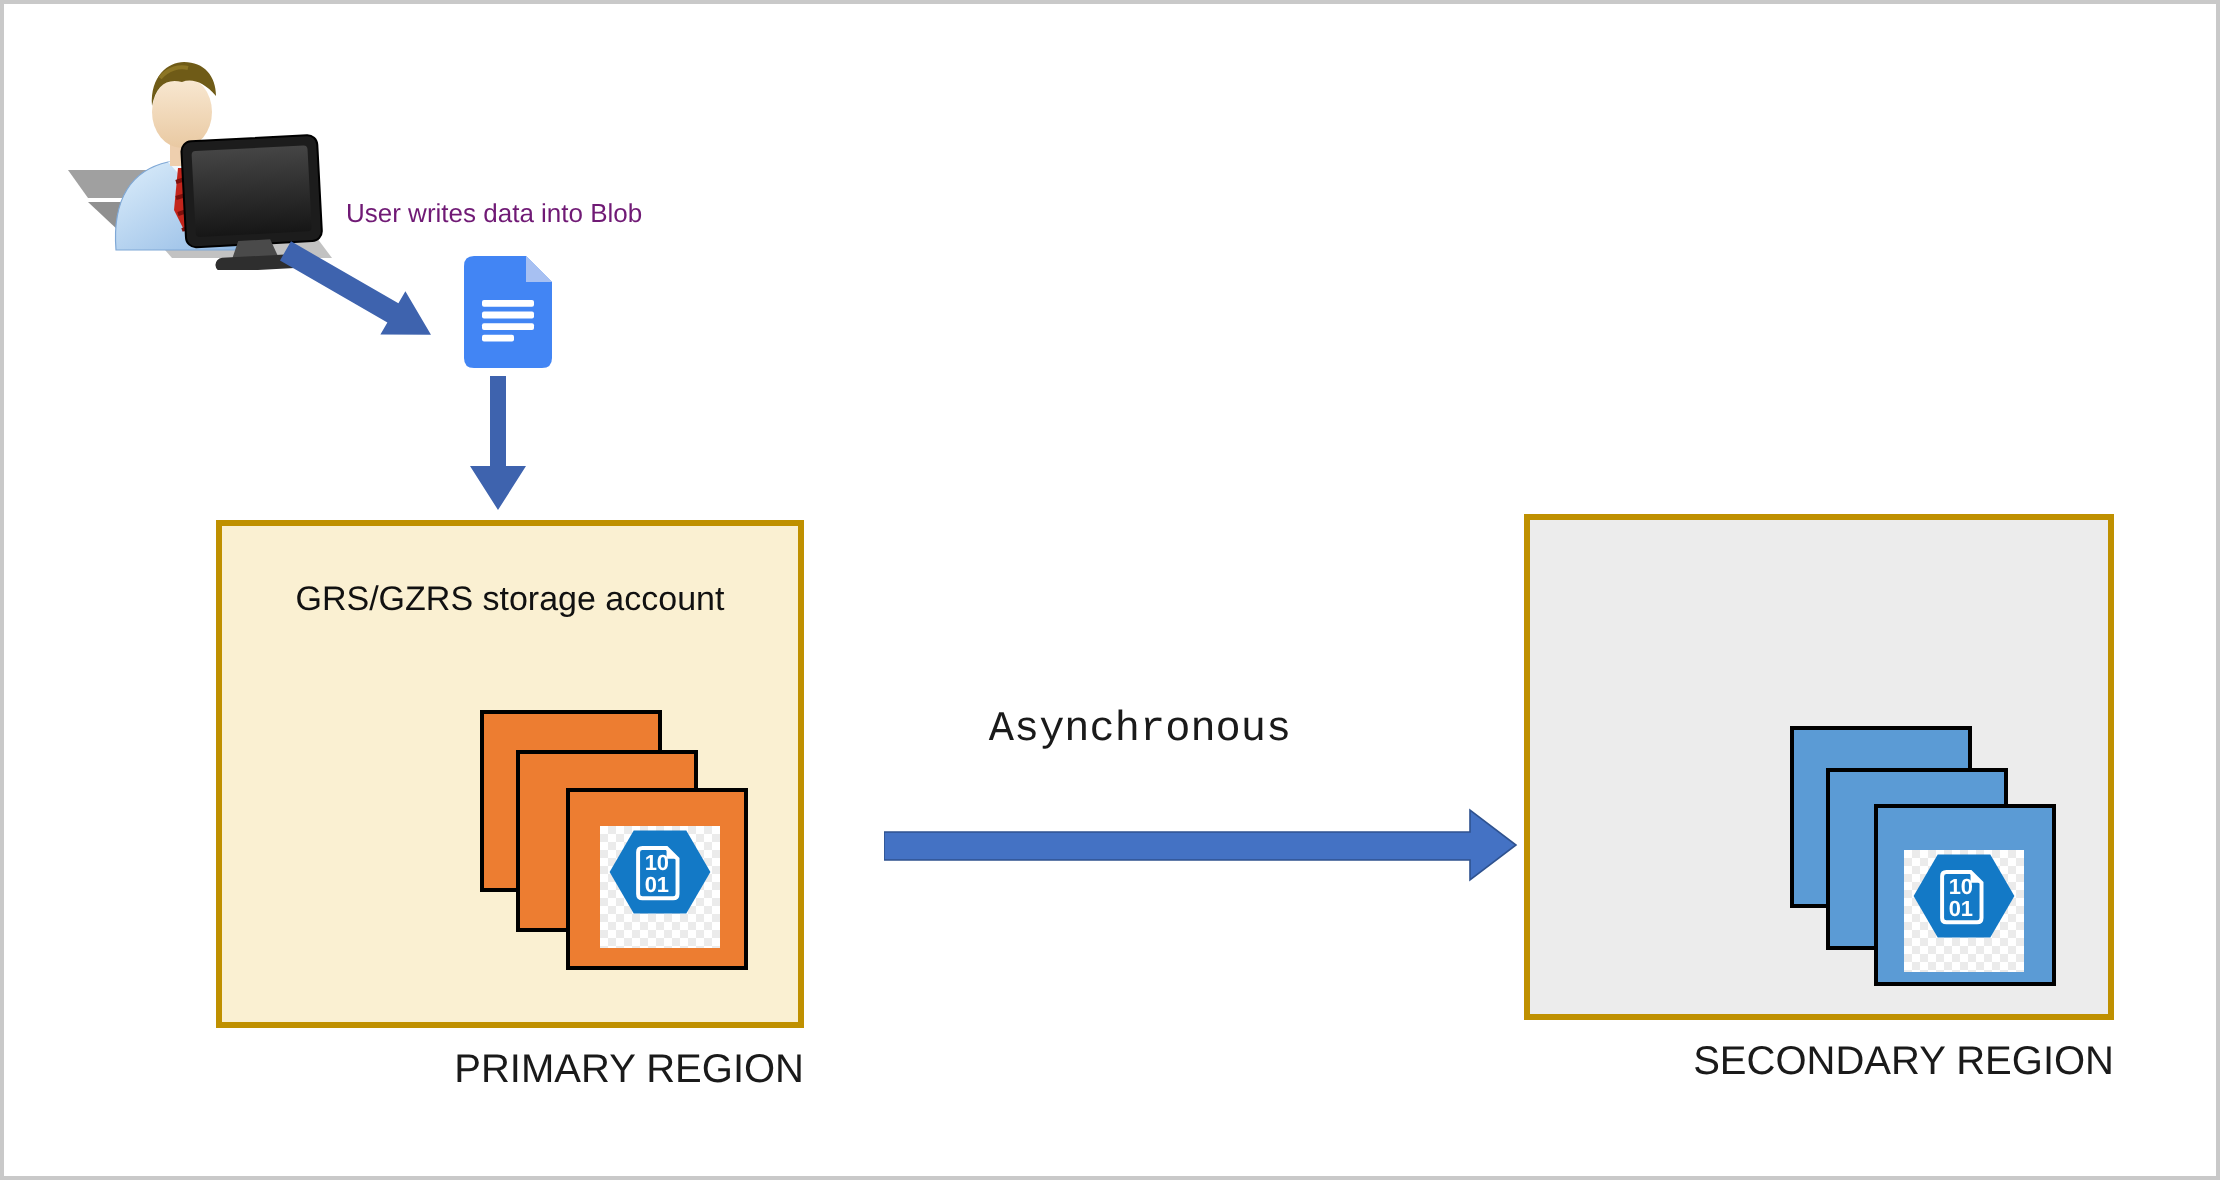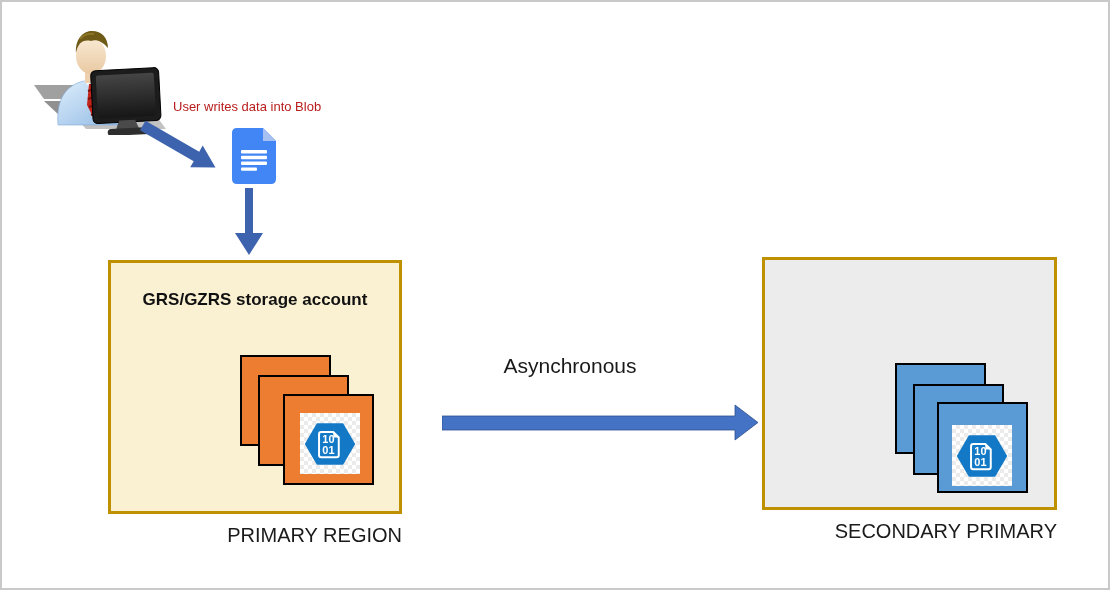"User writes data into Blob" .user-label { color: #b91c1c -> #701a75 }
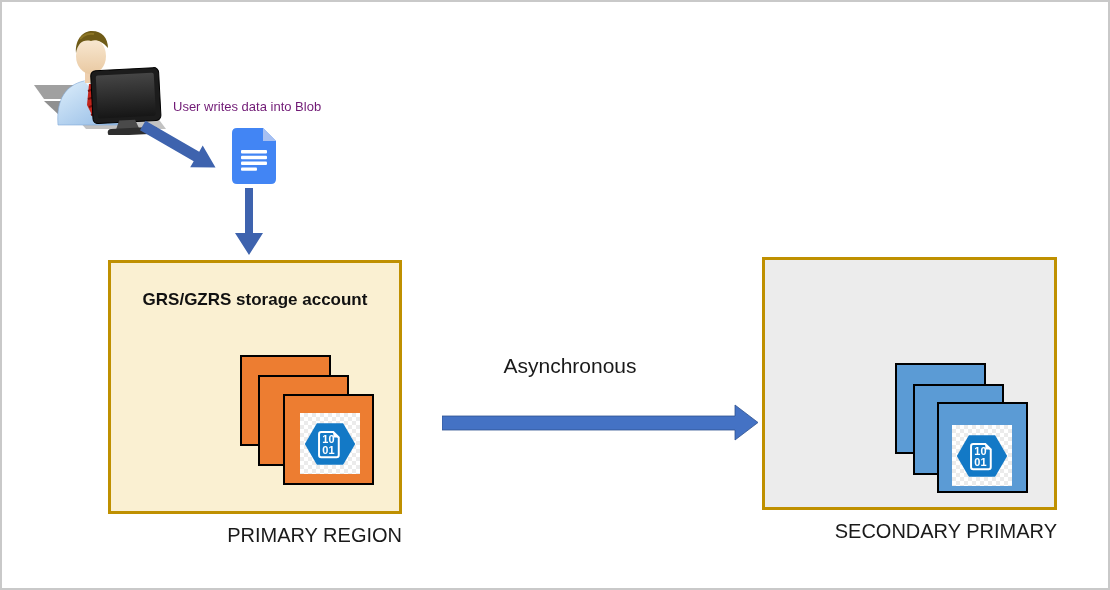"GRS/GZRS storage account" .box-title { font-weight: bold -> normal }
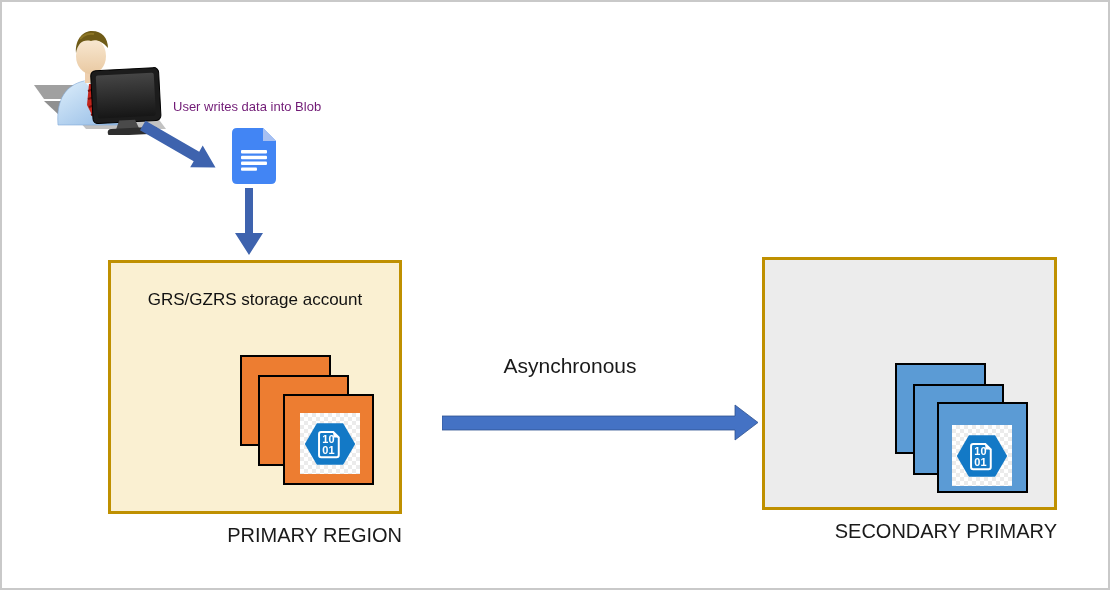"Asynchronous" .repl-text { font-family: none -> Liberation Mono, monospace }
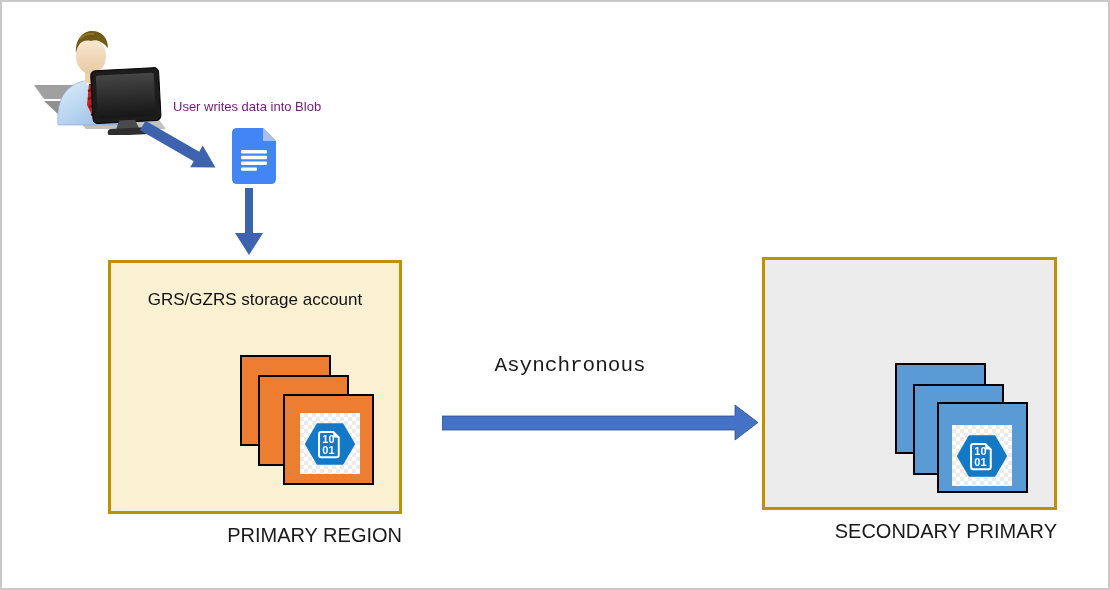"10" .patch { align-items: center -> flex-start }
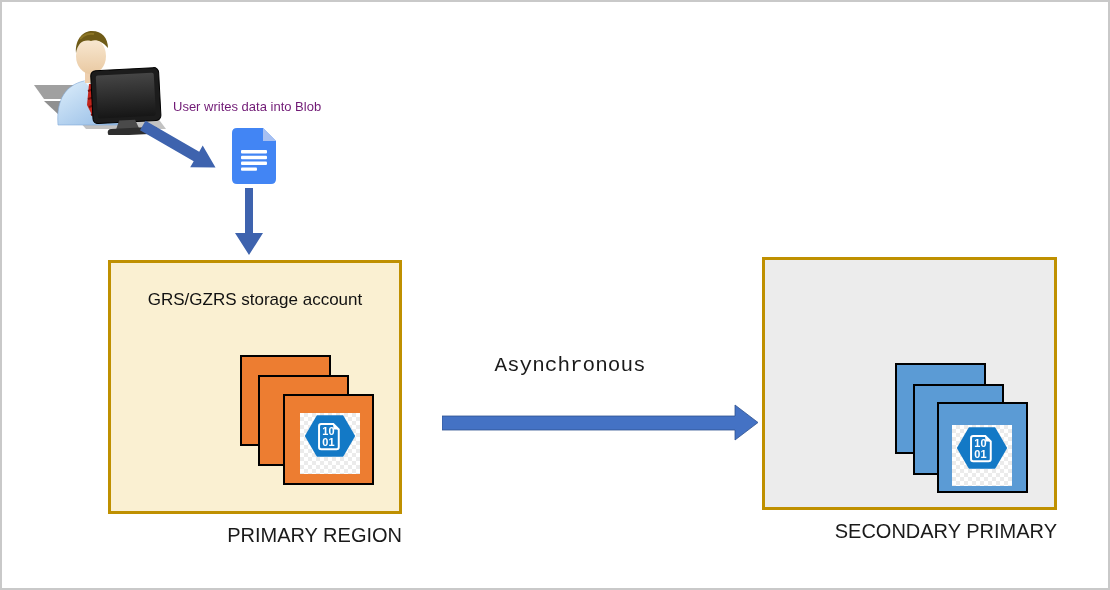"SECONDARY PRIMARY" div.abs { text: PRIMARY -> REGION }
